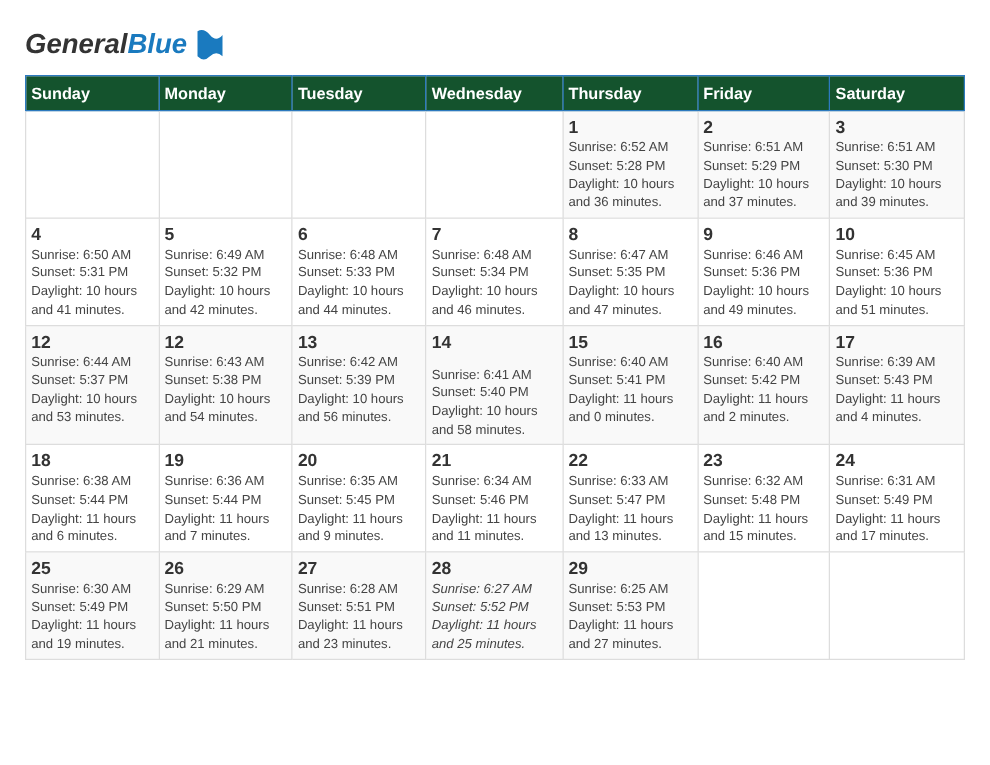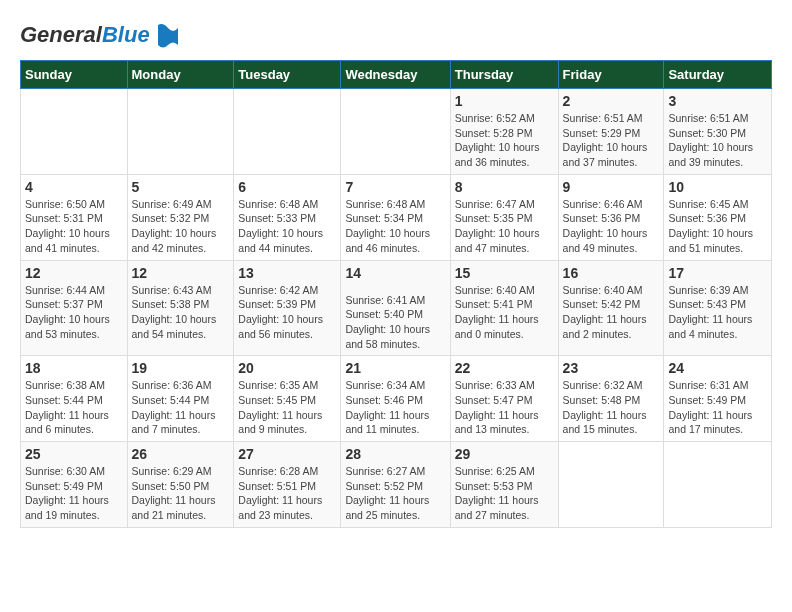"Sunrise: 6:27 AM" div.day-info { font-style: none -> italic }
